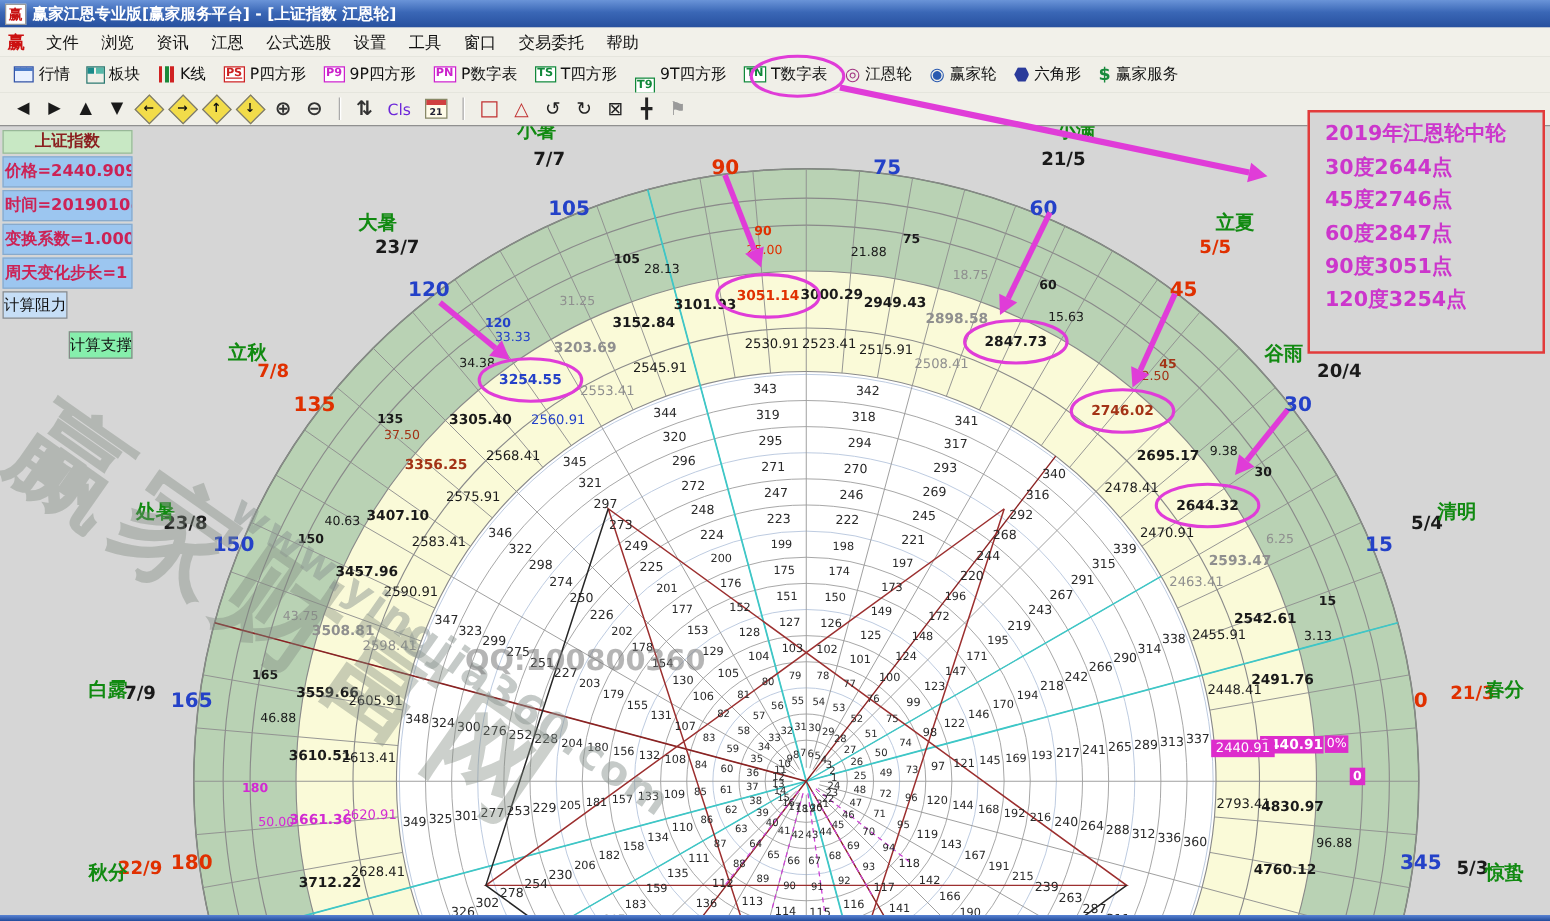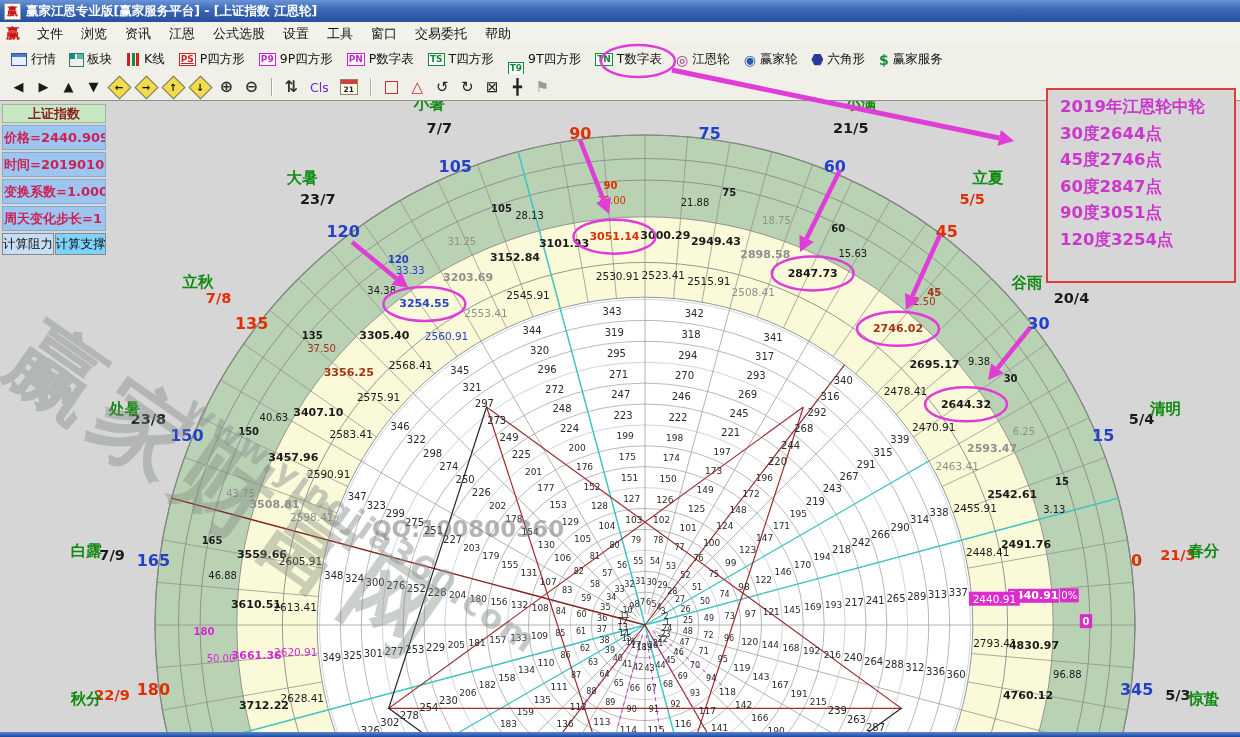"计算支撑" .ip-btn-support { background: #7dd3fc -> #86efac; margin-top: none -> 32px }
